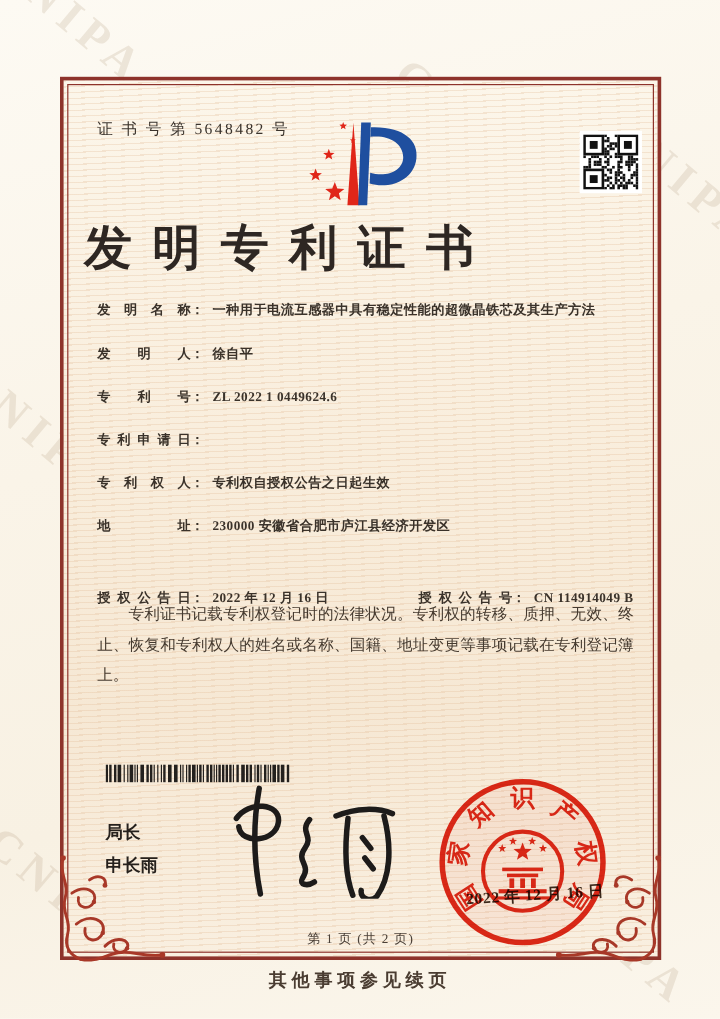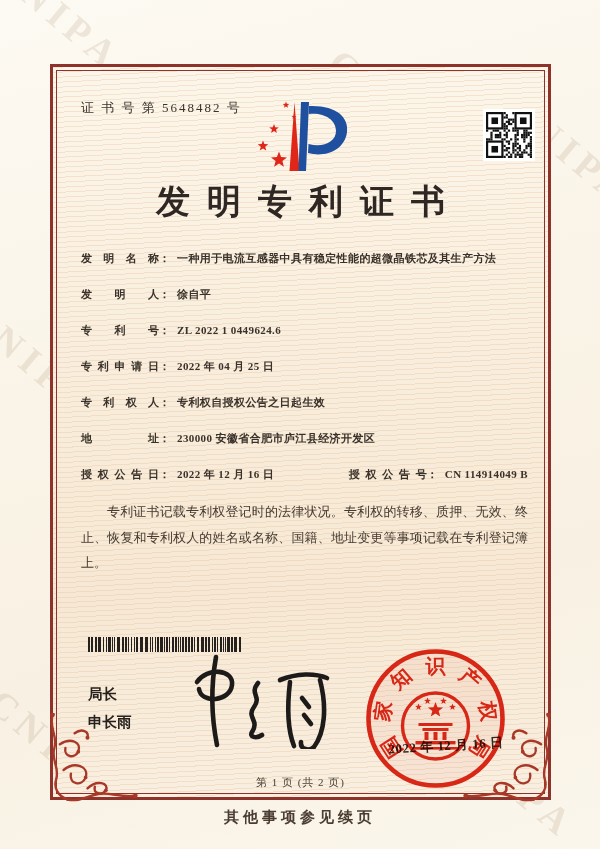"发明专利证书" .title { font-size: 34px -> 40px; text-align: center -> left }
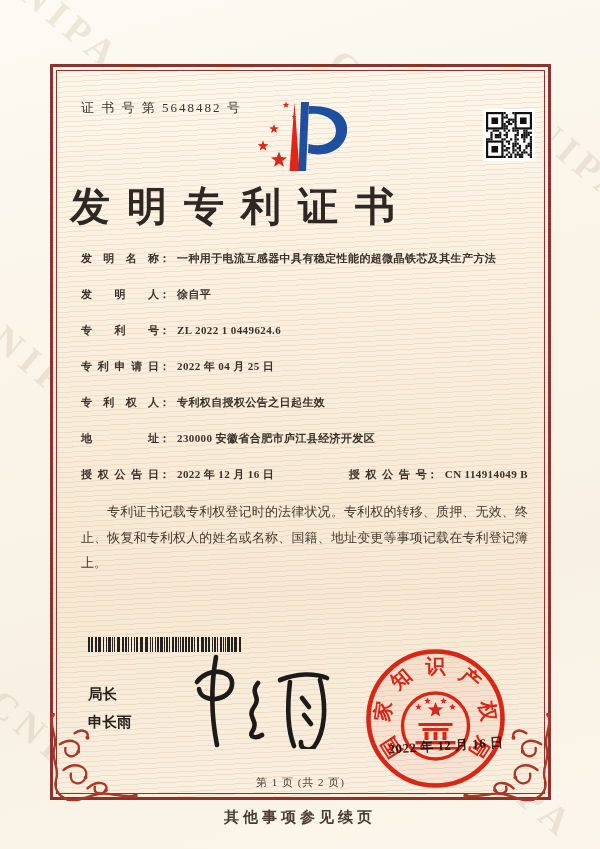"2022 年 04 月 25" span.field-value { html: <span>2022 年 04 月 25 日</span> -> none }
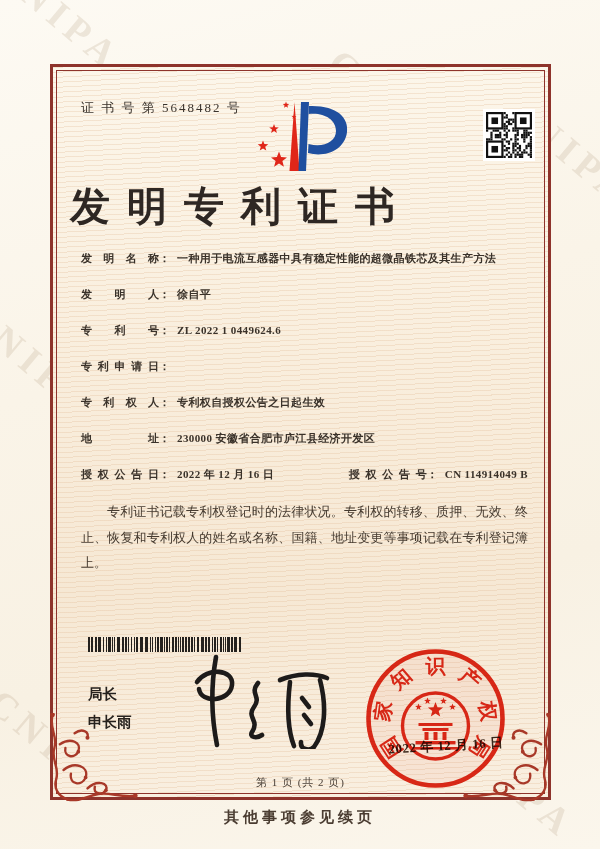"授权公告日" .field-row.dual { margin-top: none -> 24px }
